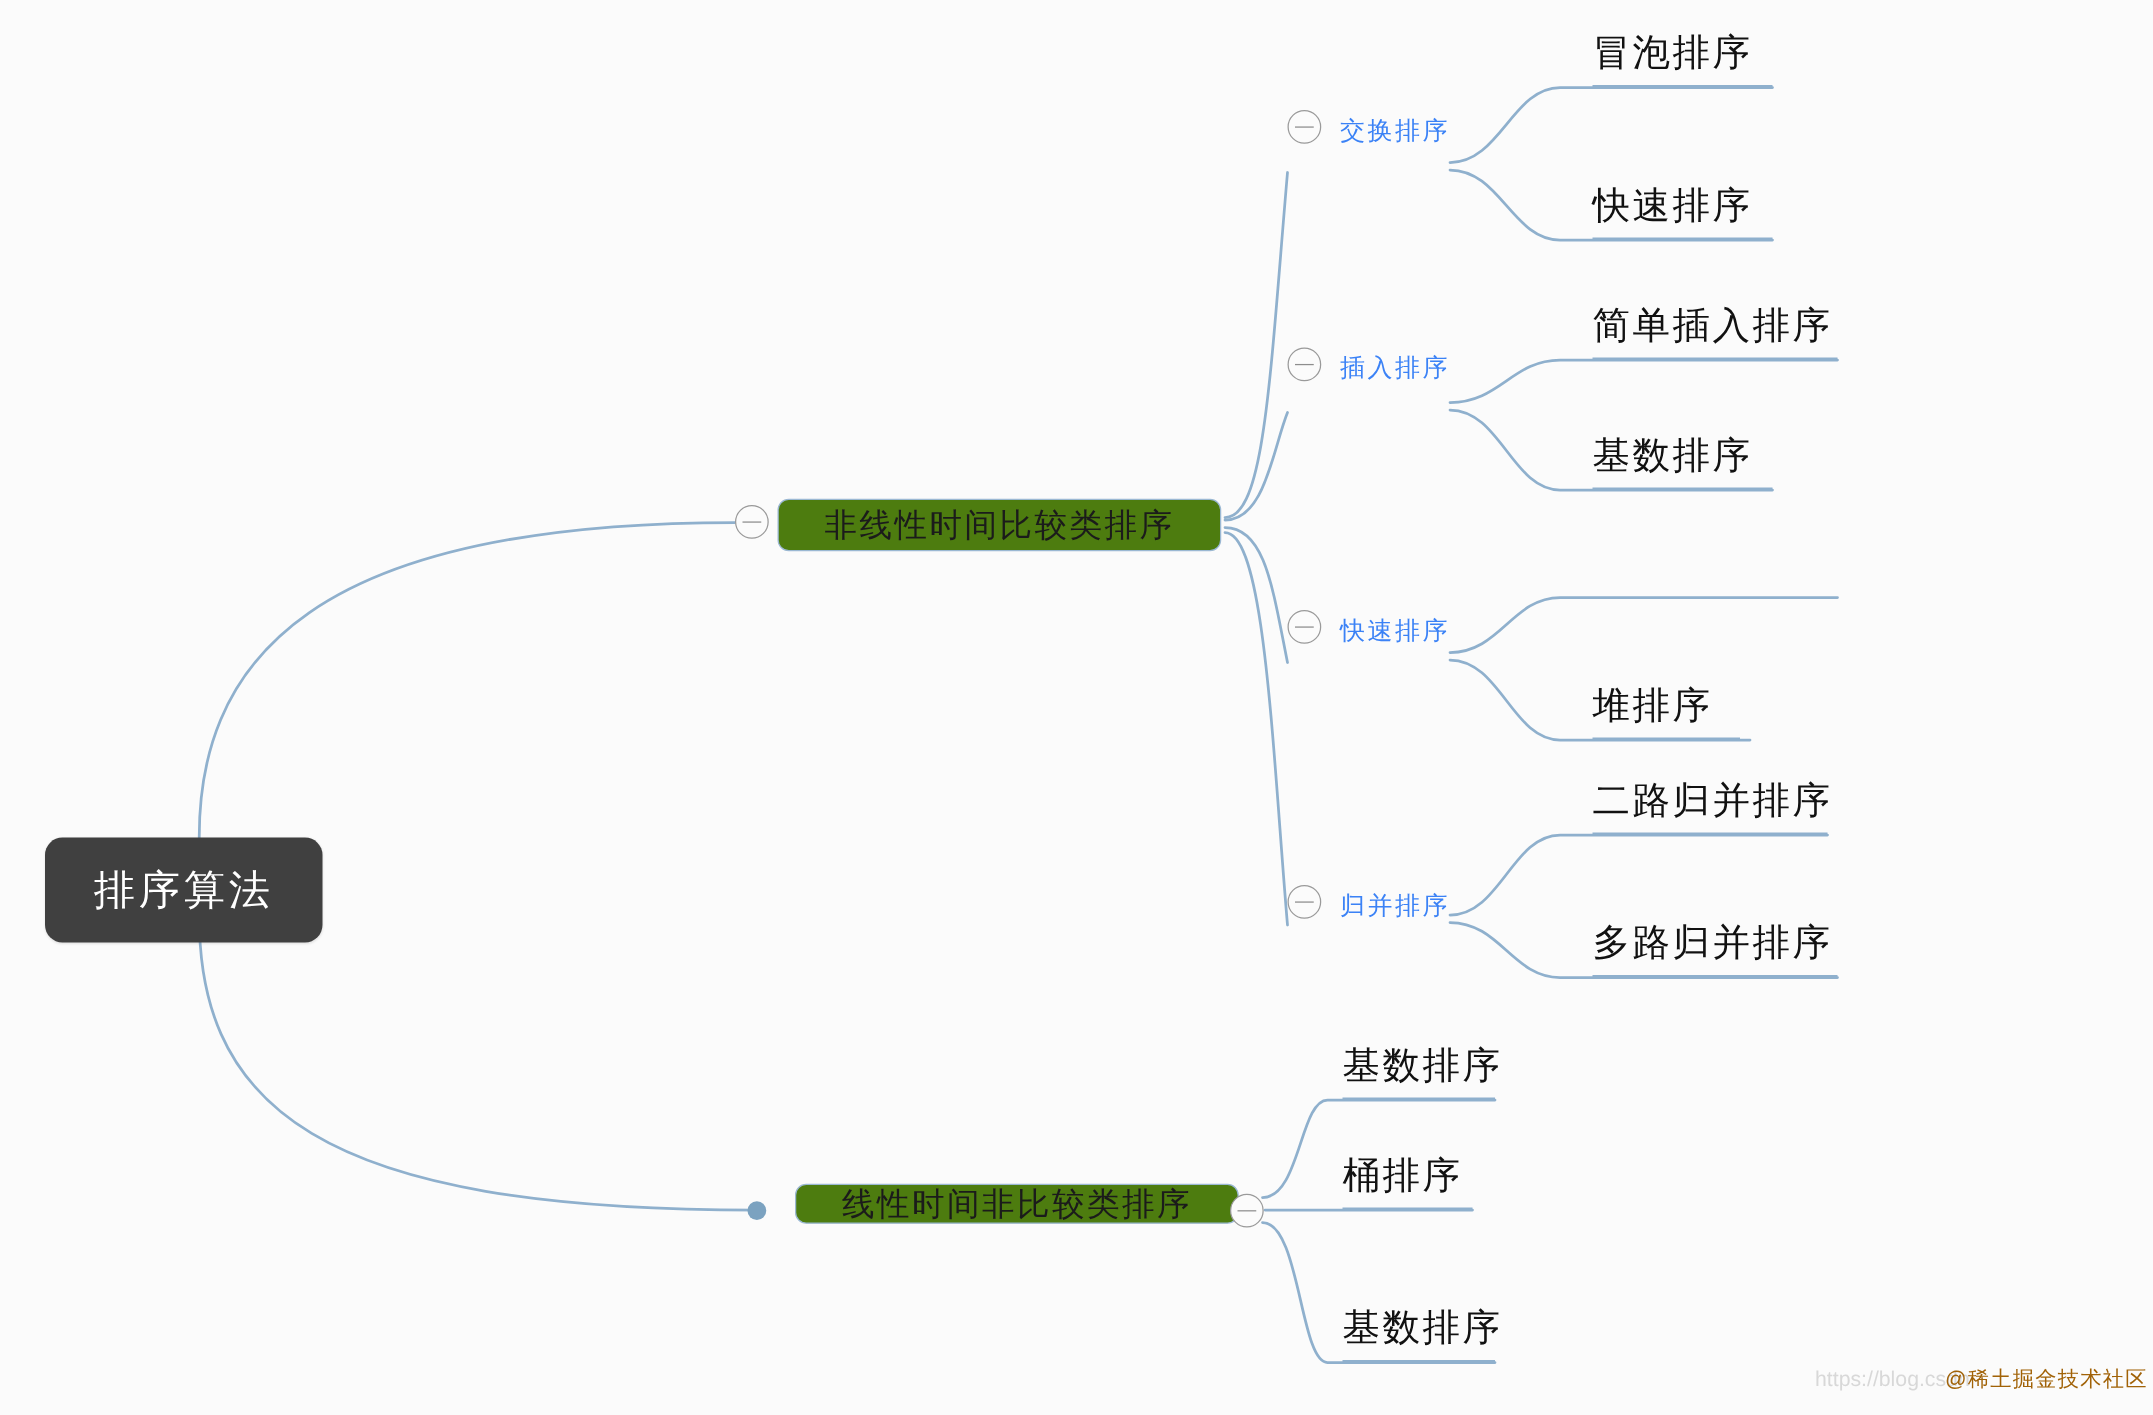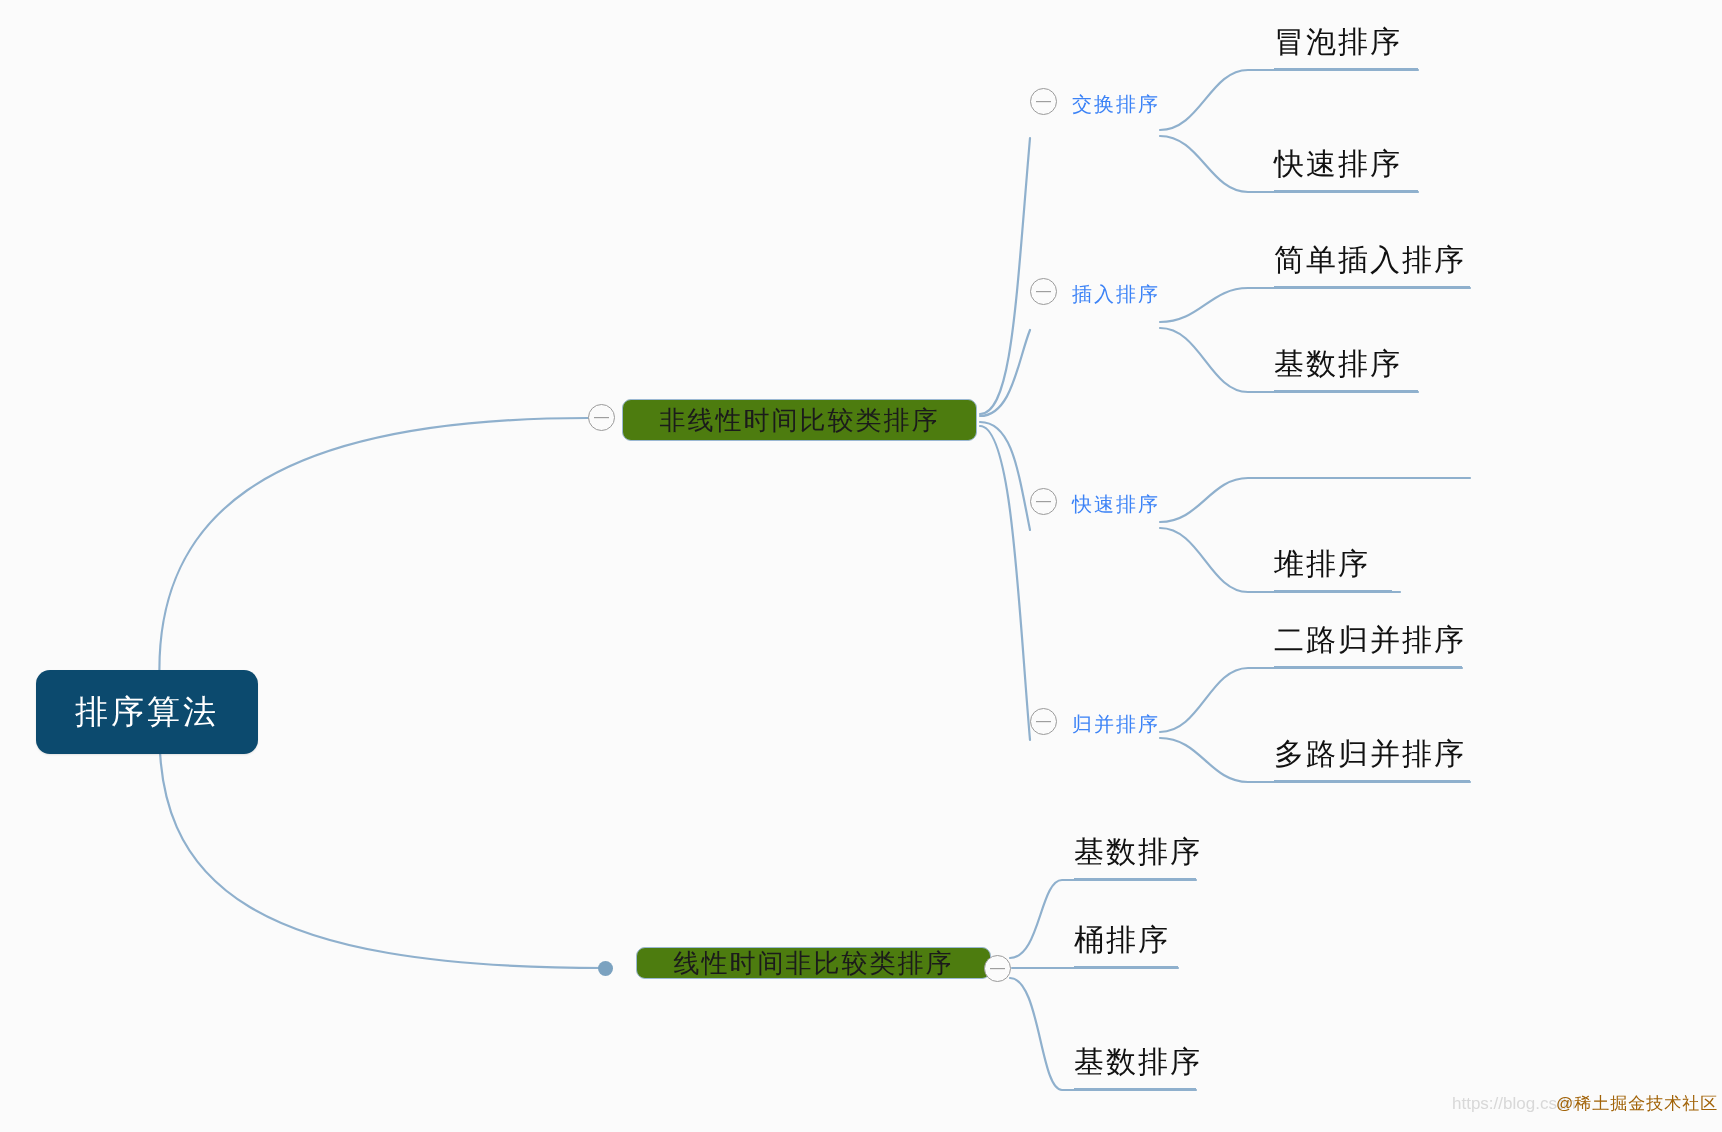"排序算法" .root-node { background: #0c4a6e -> #404040 }
